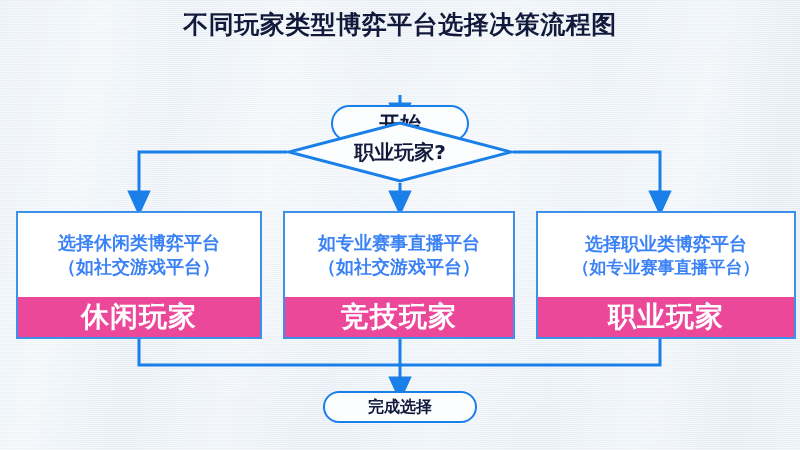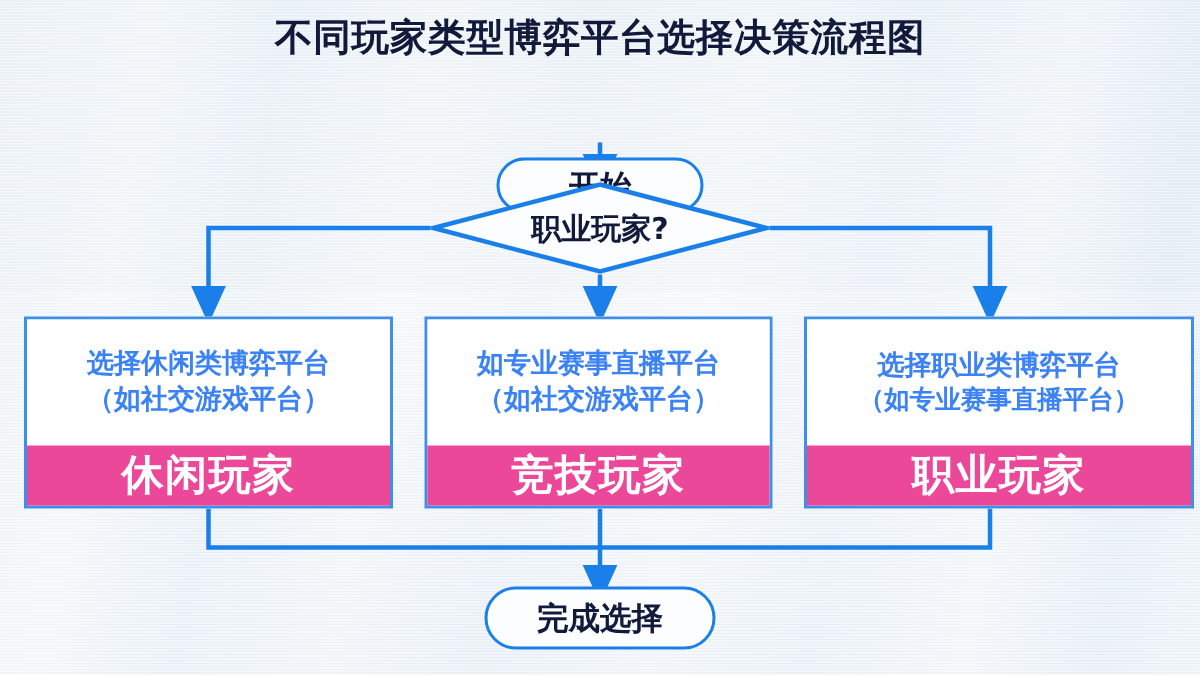"完成选择" #node-end { font-size: 21px -> 16px; height: 42px -> 32px }
